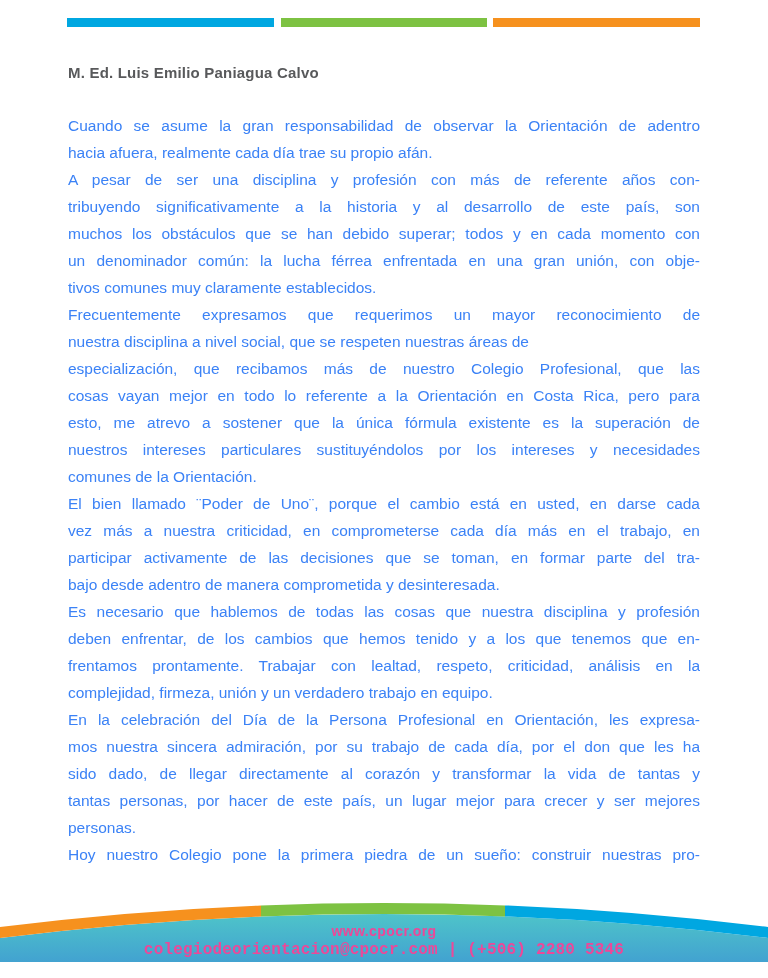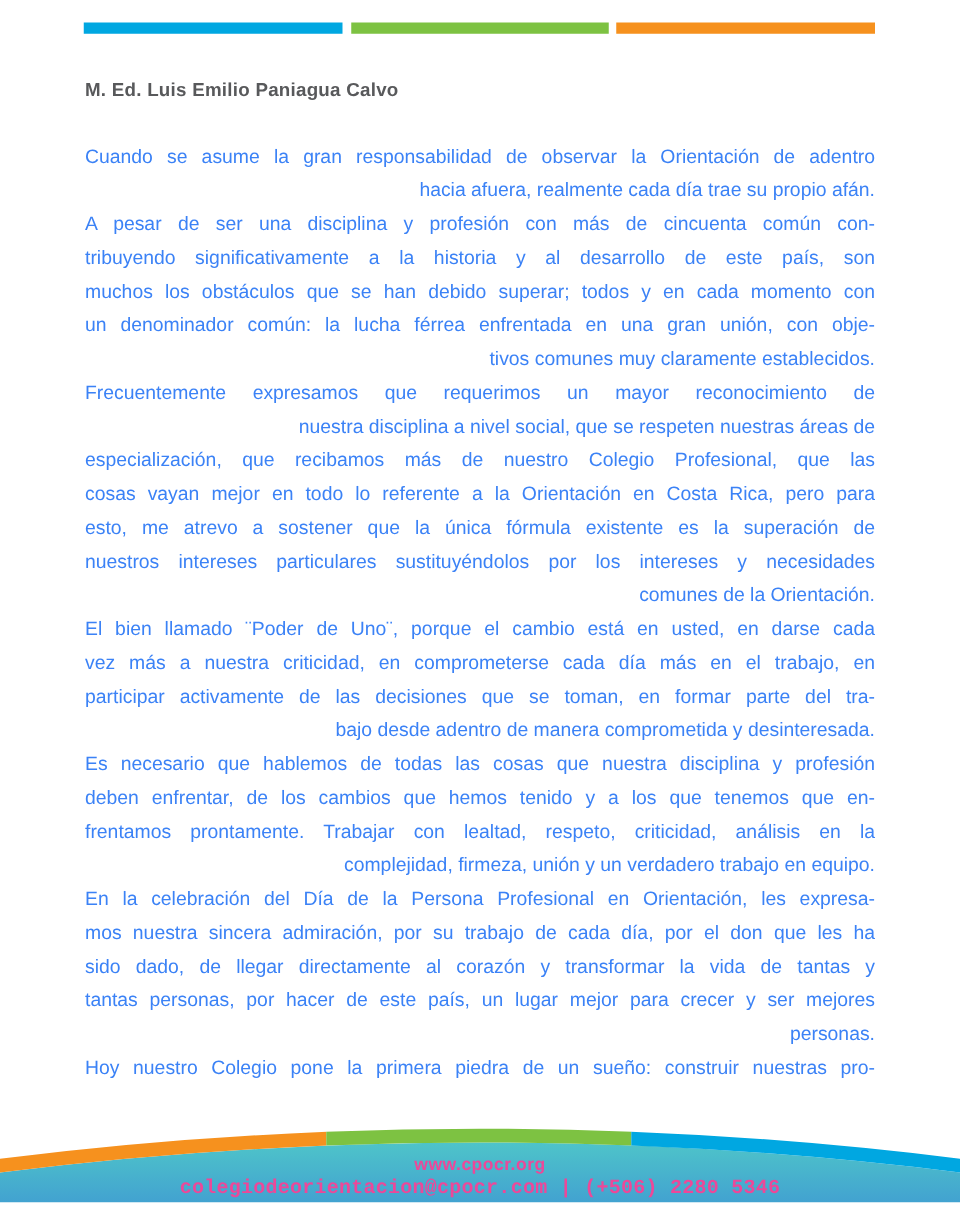"hacia afuera, realmente cada día" .bodyline { text-align: right -> left }
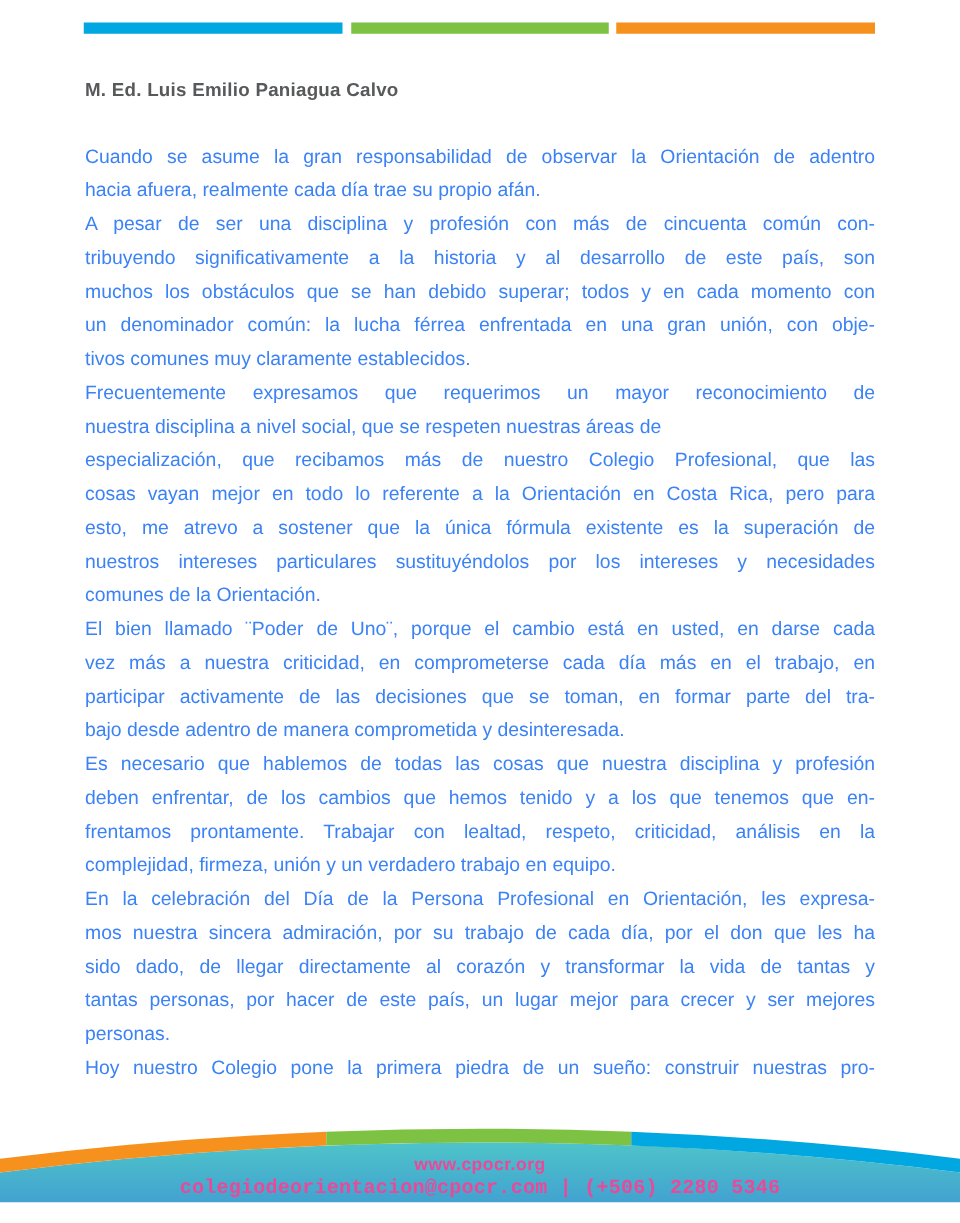"A pesar de ser una" div.bodyline { text: cincuenta común -> referente años }
